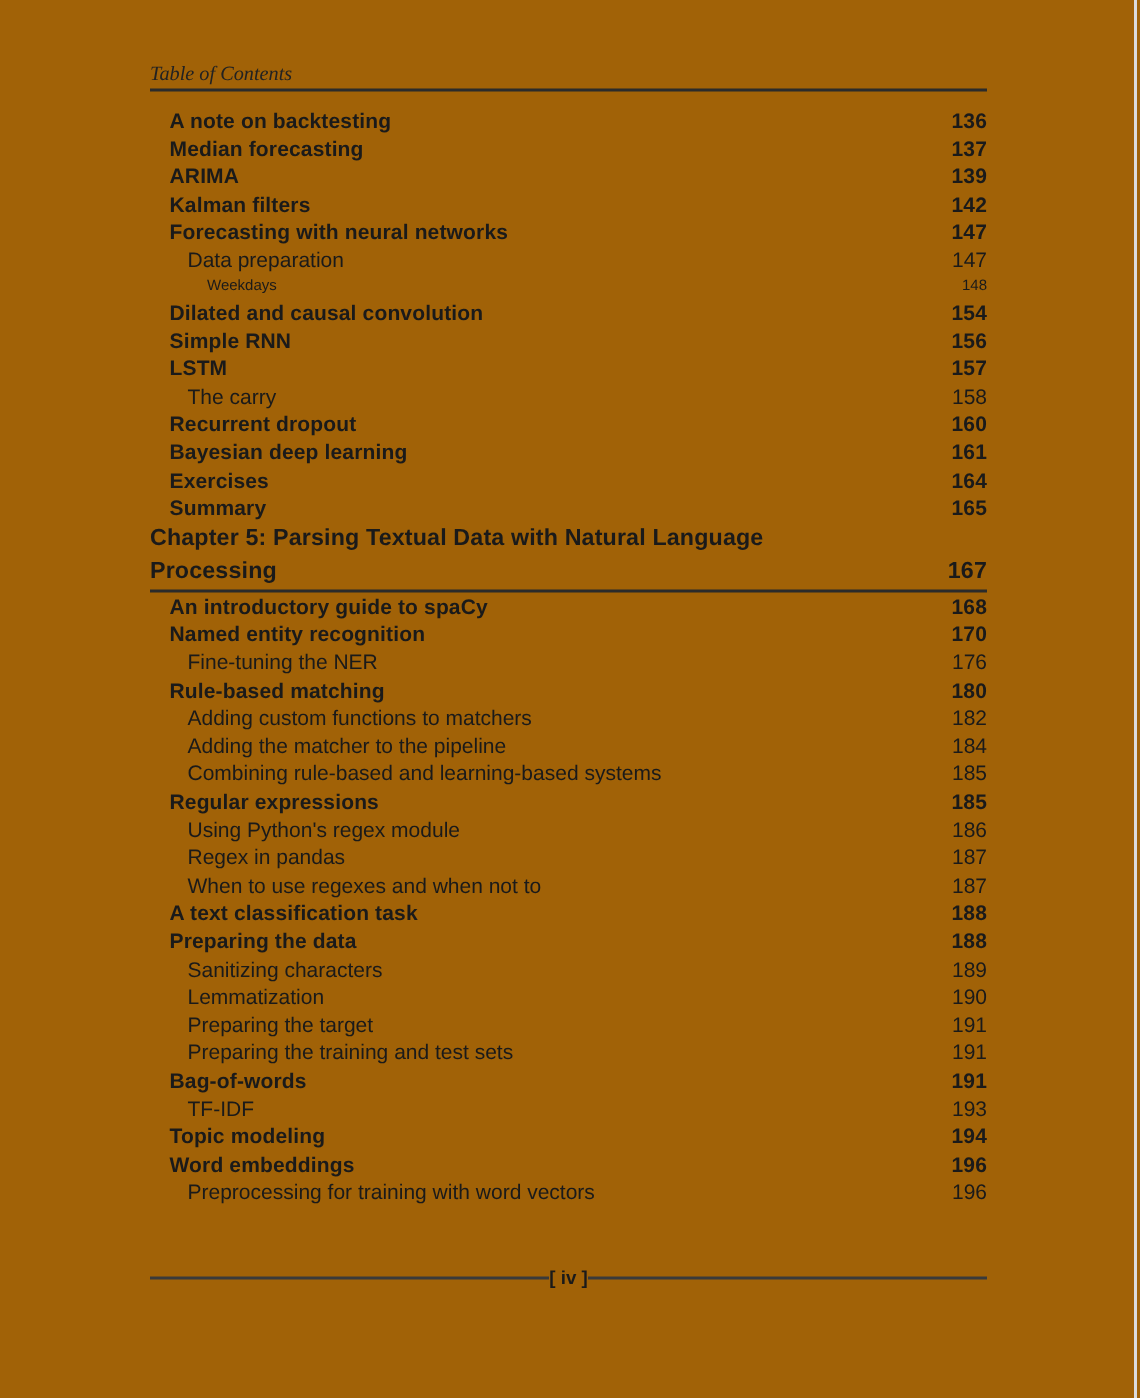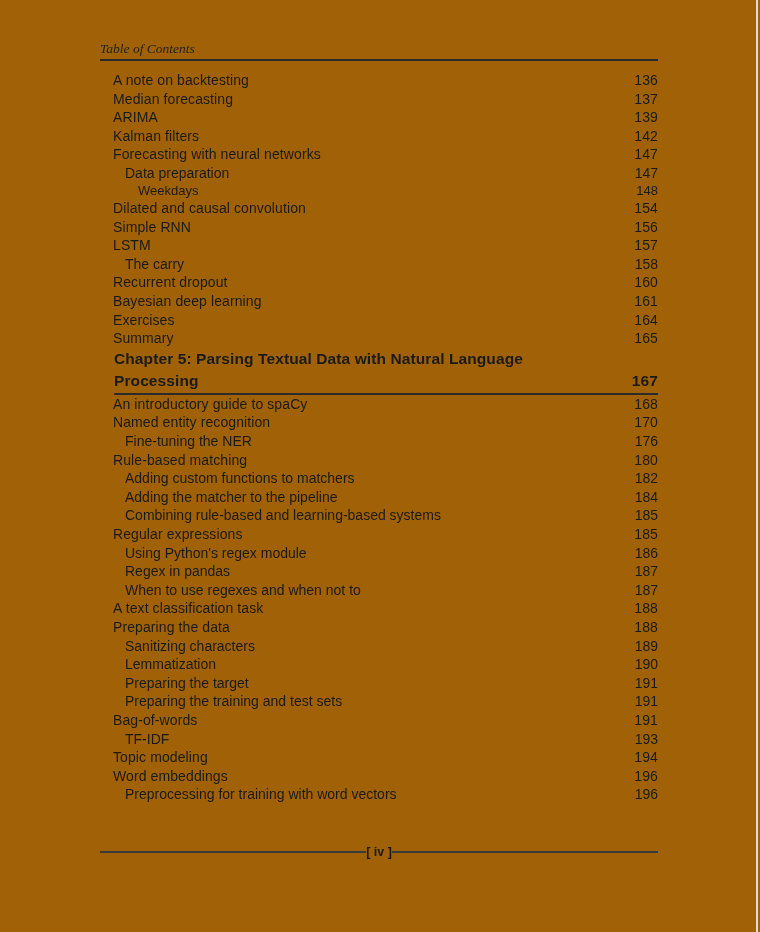"A note on backtesting" .toc-row.lvl1 { font-weight: normal -> bold }
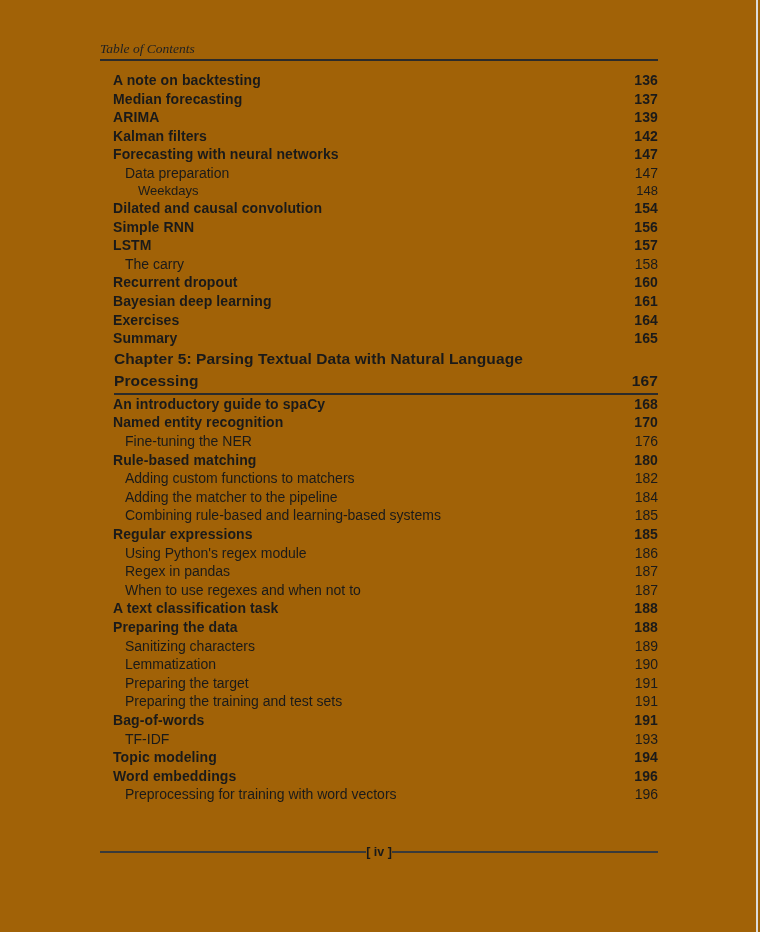"Weekdays" .toc-row.lvl3 { font-size: 13px -> 10px }
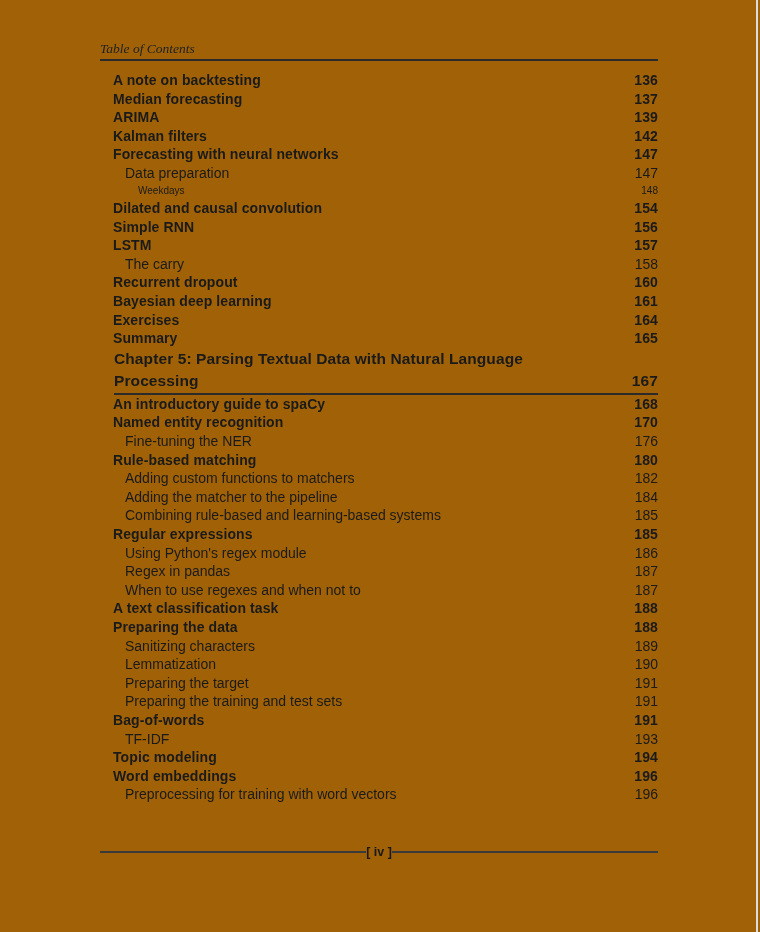"Chapter 5: Parsing Textual Data" .chapter-entry { margin-left: 14px -> none }
